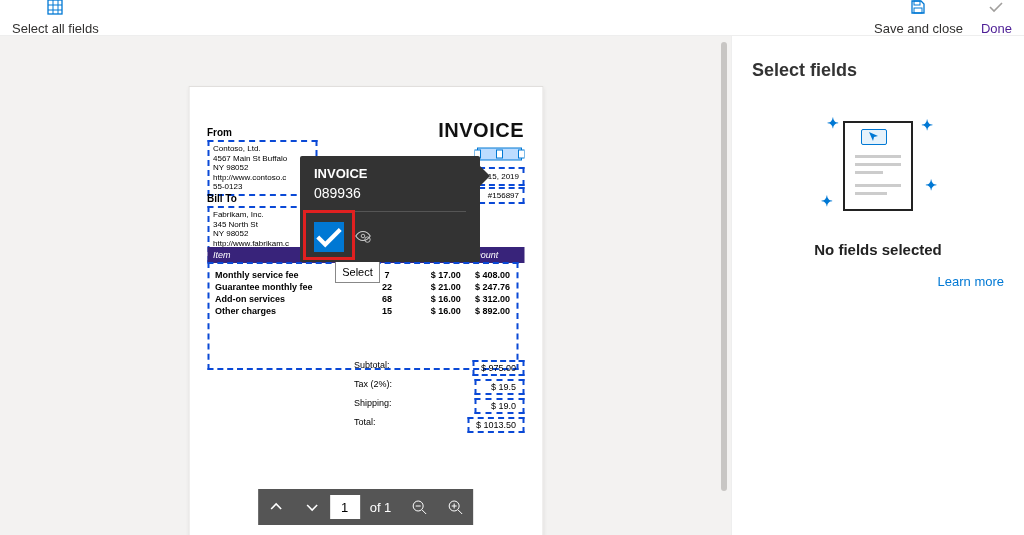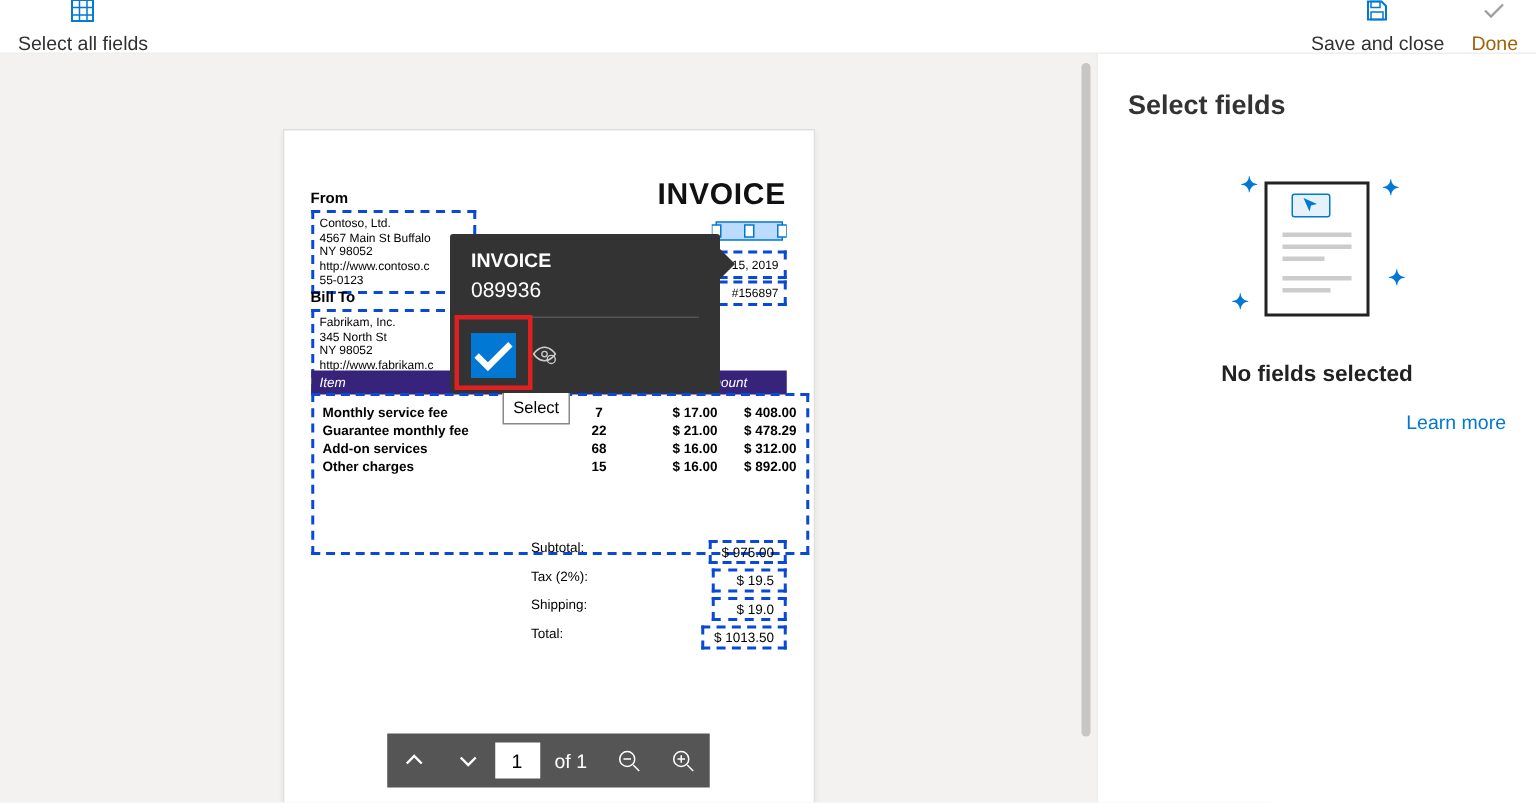"Done" .topbar .btn.disabled { color: #a16207 -> #4c1d95 }
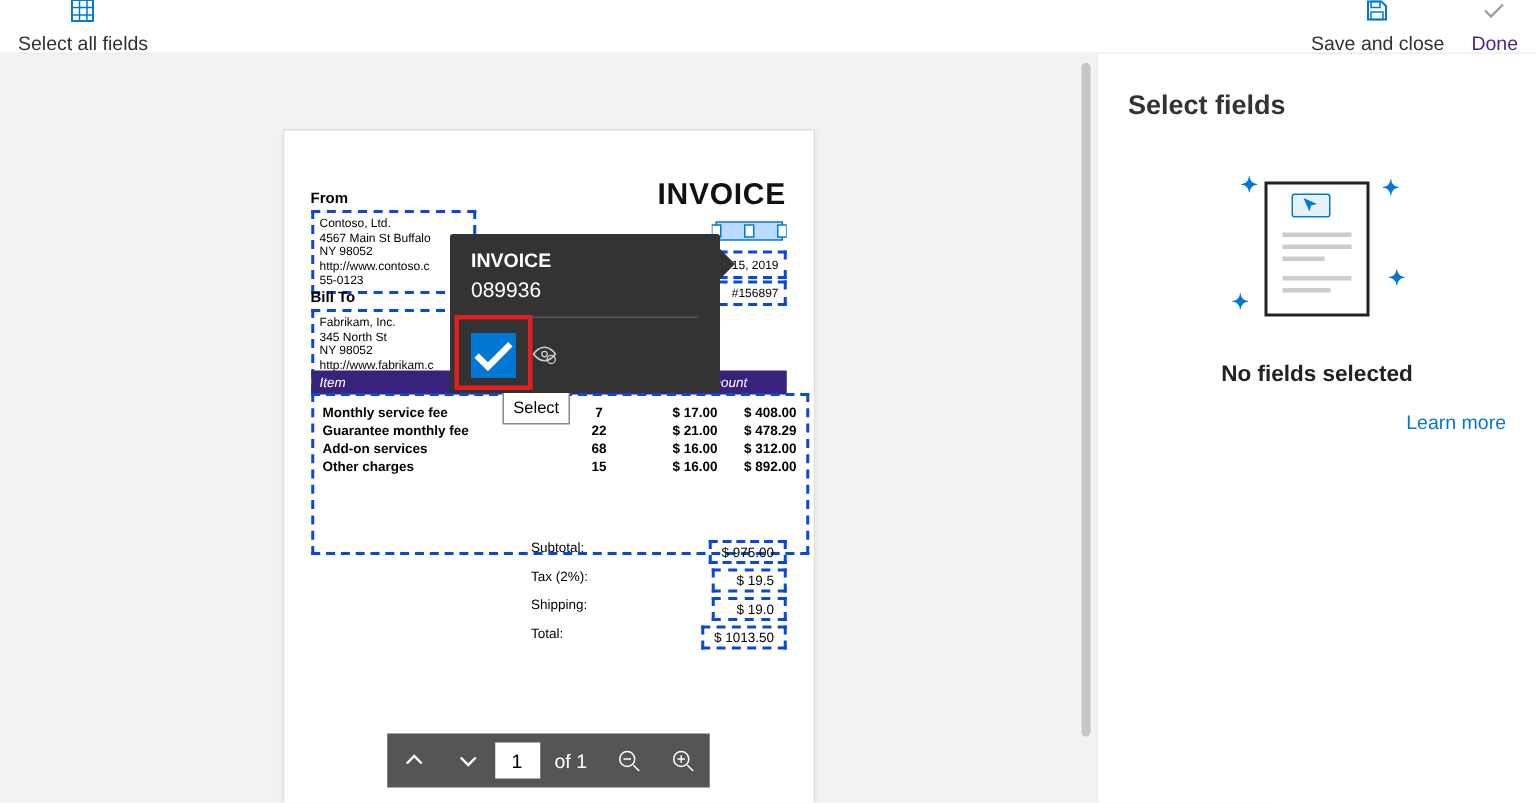"Monthly service fee" .table-body { right: 3px -> 24px }
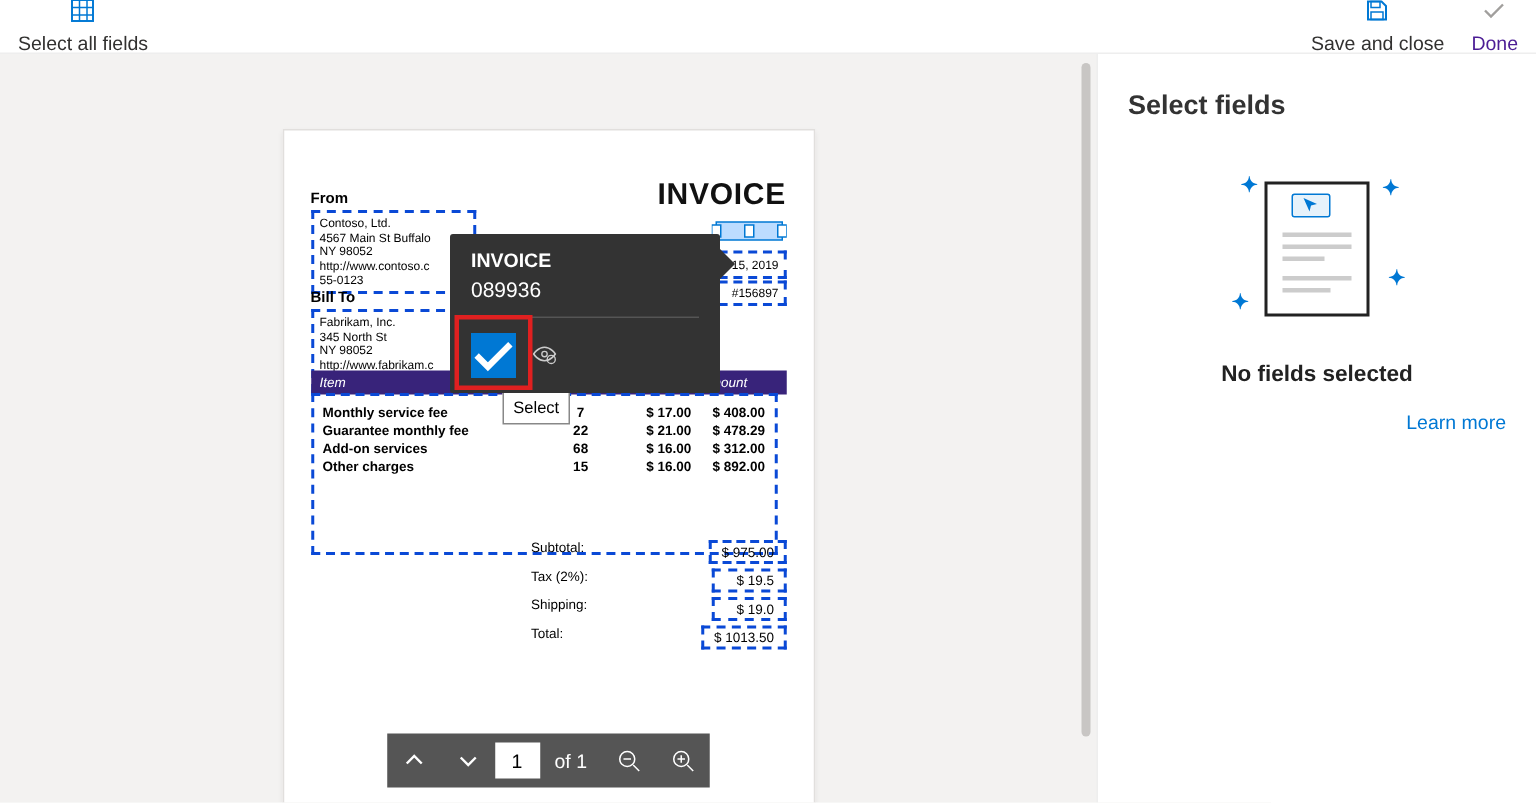"$ 478.29" div.c4 { text: 478.29 -> 247.76 }
